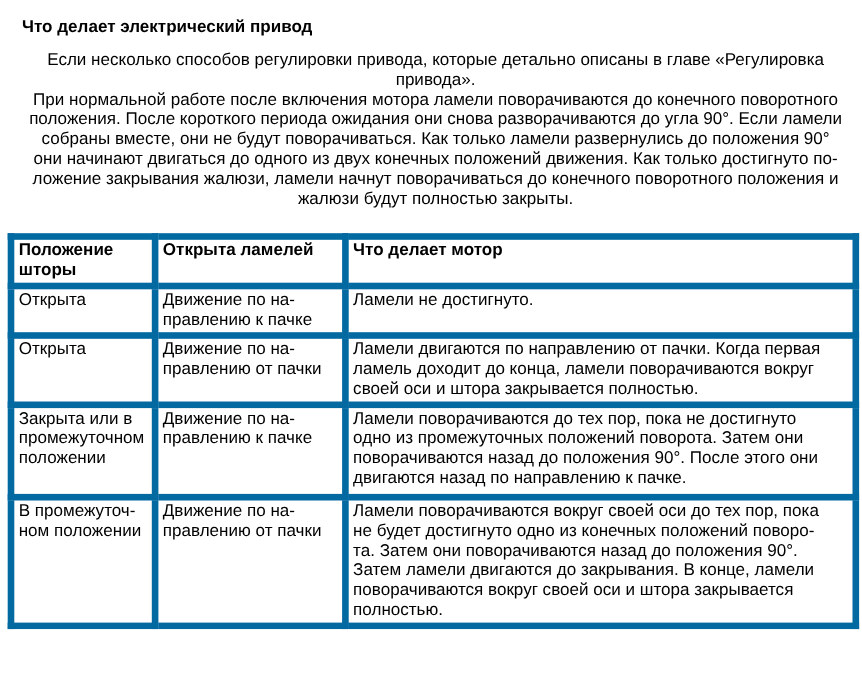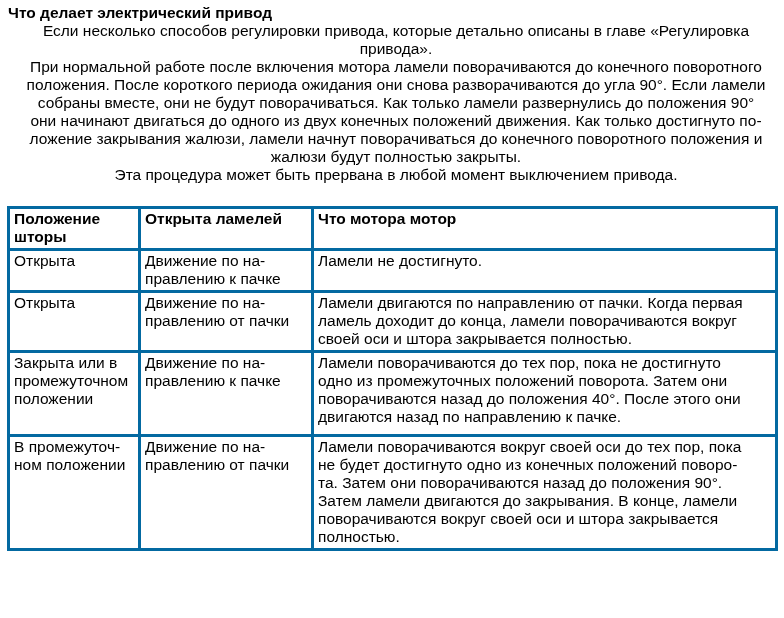"Что делает электрический привод" .doc-heading { margin: 0 -> 12px }
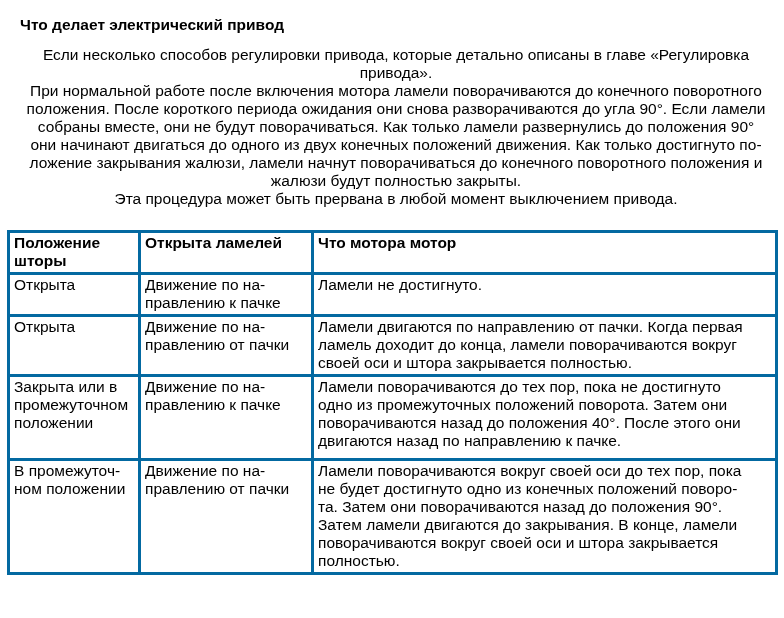"Эта процедура может быть прервана" p.doc-par { html: <p>Эта процедура может быть прервана в любой момент выключением привода.</p> -> none }
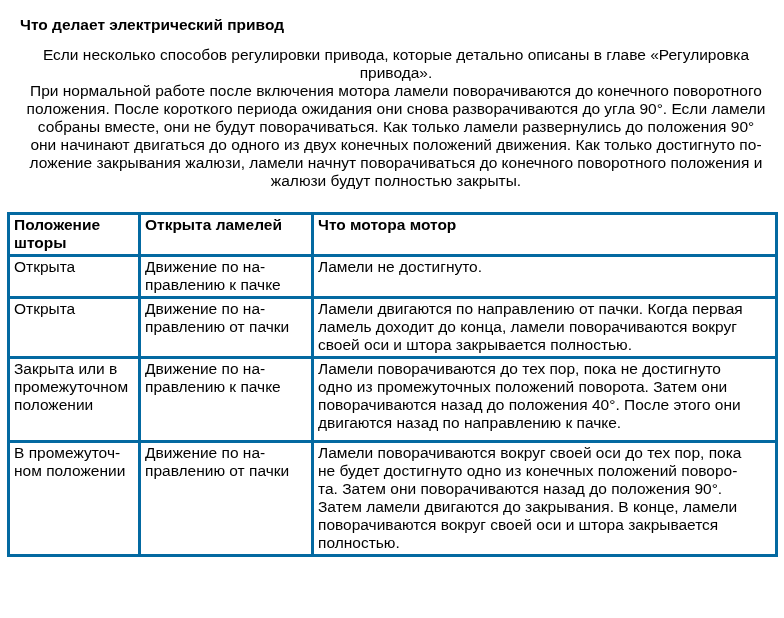"Положение" table.motor-table th, table.motor-table td { border: 3px solid #0369a1 -> 6px solid #0369a1 }
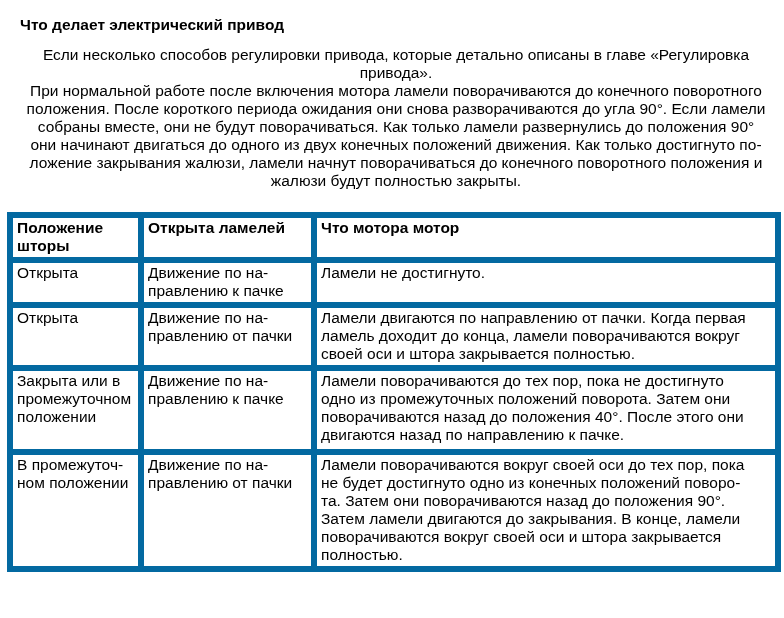"Что мотора мотор" th { text: мотора -> делает }
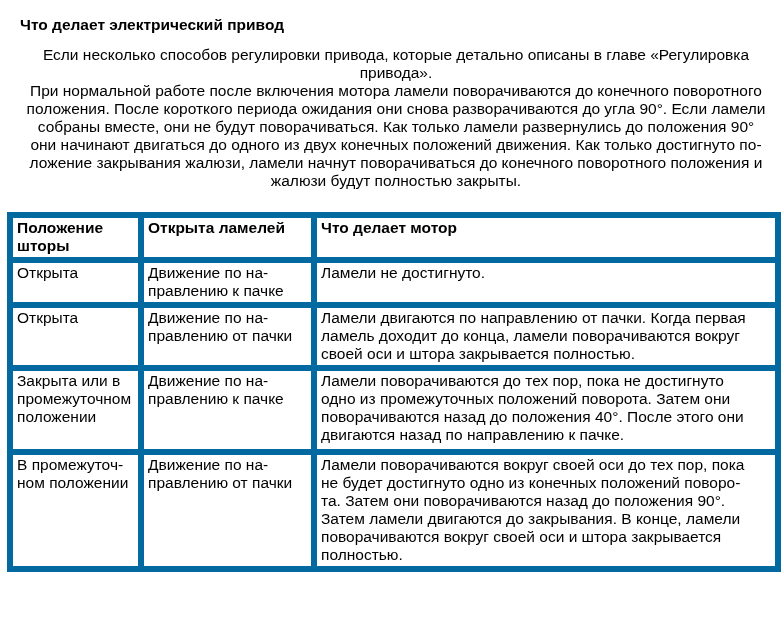"Ламели поворачиваются до тех пор," td { text: 40 -> 90 }
